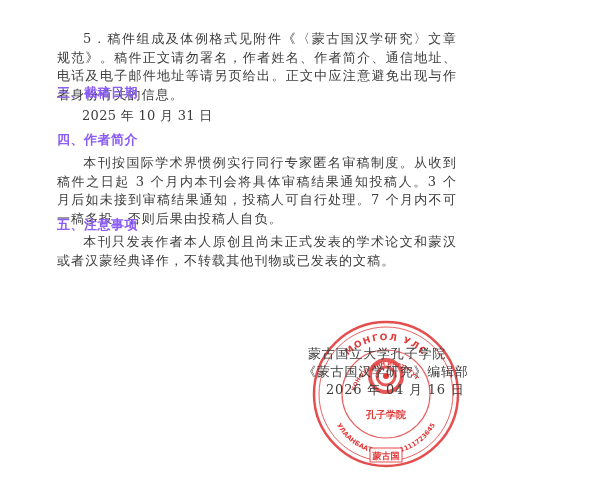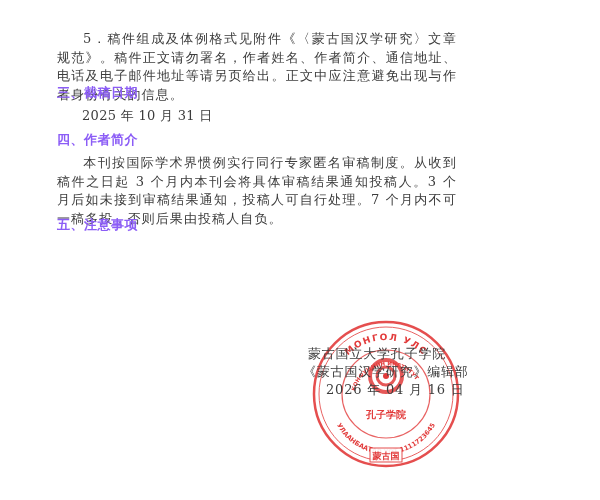"本刊只发表作者本人原创且尚未正式发表的学术论文和蒙汉或者汉蒙经典译作，不转载其他" div.para { html: none -> <div> <span></span><span>本刊只发表作者本人原创且尚未正式发表的学术论文和蒙汉或者汉蒙经典译作，不转载其他刊物或已发表的文稿。</span> </div> }
